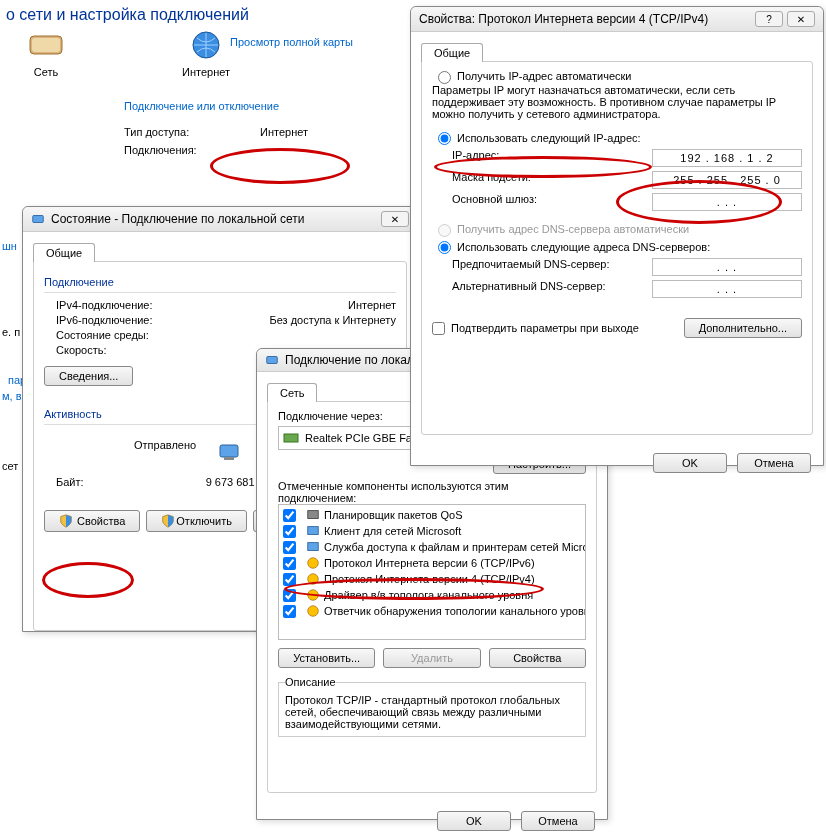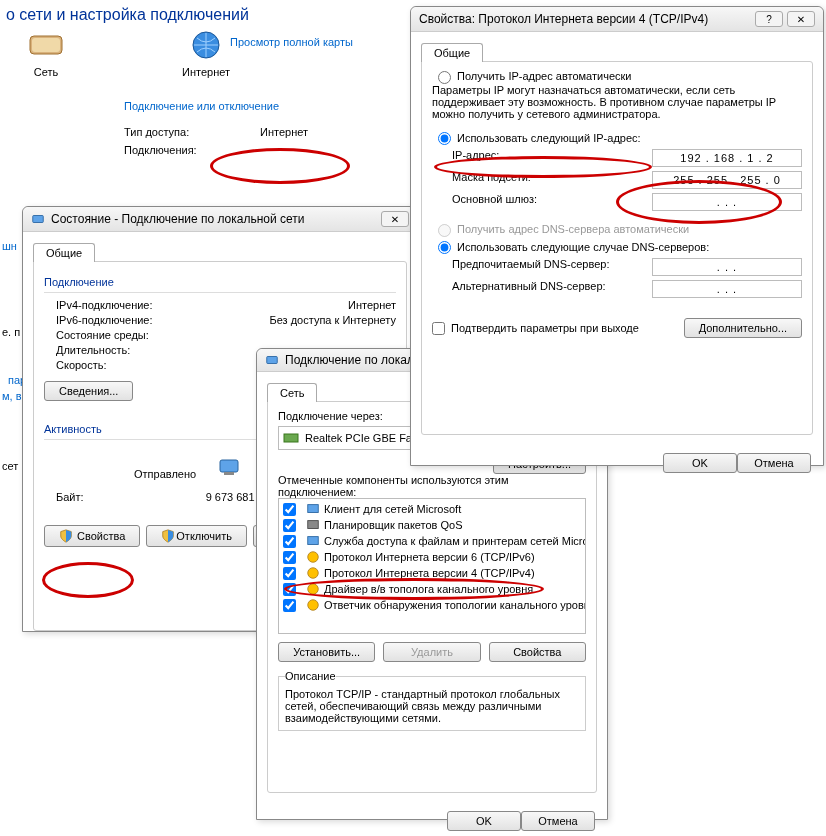"Использовать следующие случае" span { text: случае -> адреса }
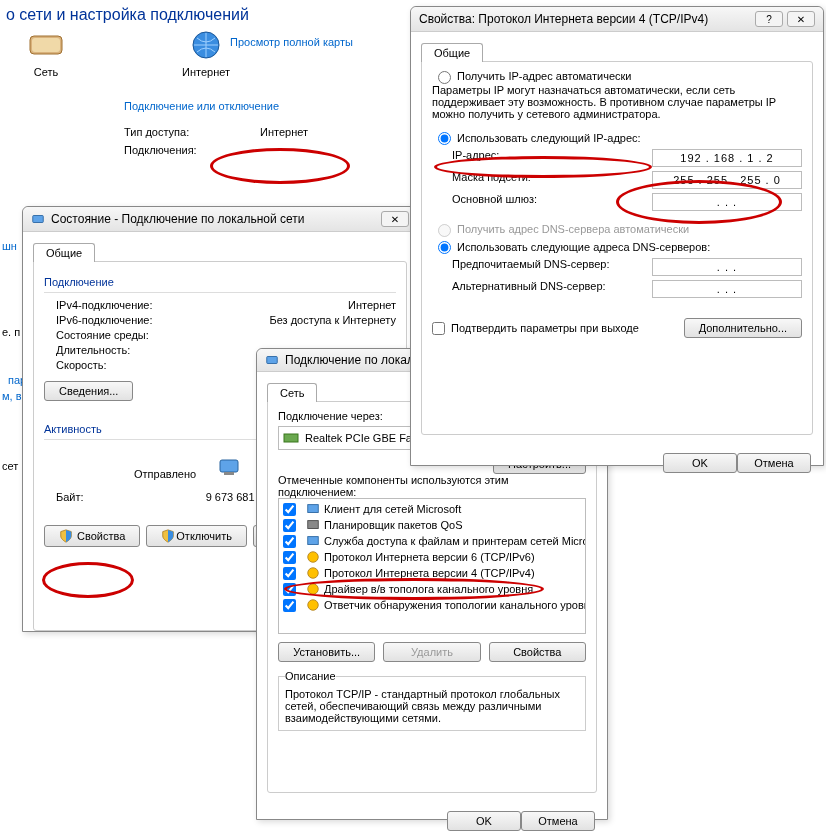"Длительность:" div.kv { html: <div> <span>Длительность:</span> <span></span> </div> -> none }
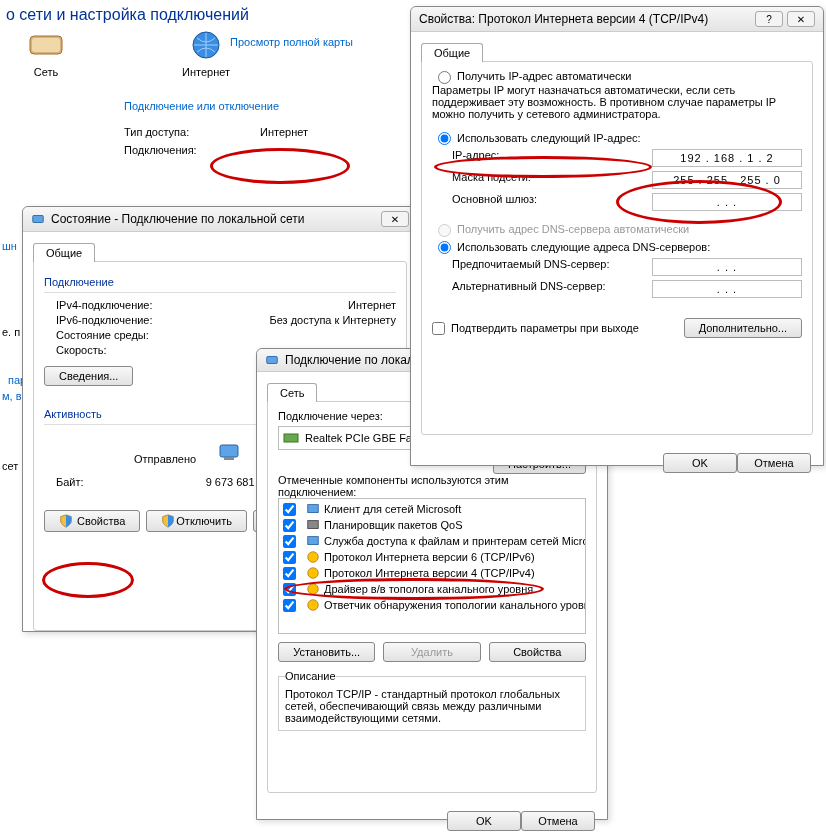"Отправлено" div { align-items: flex-end -> flex-start }
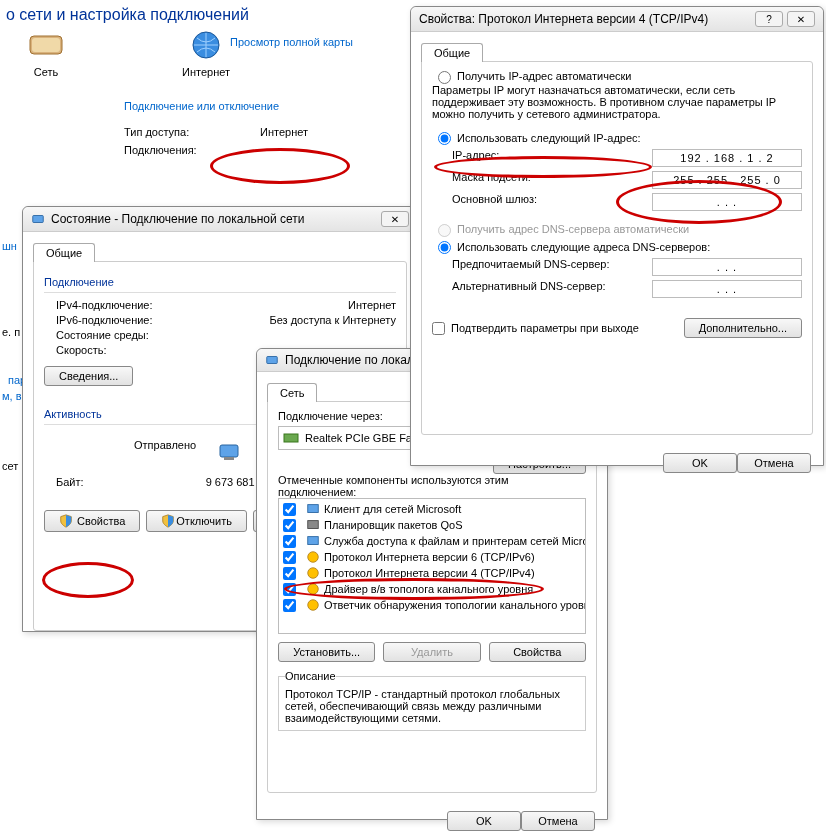"OK" .btnrow { gap: none -> 10px }
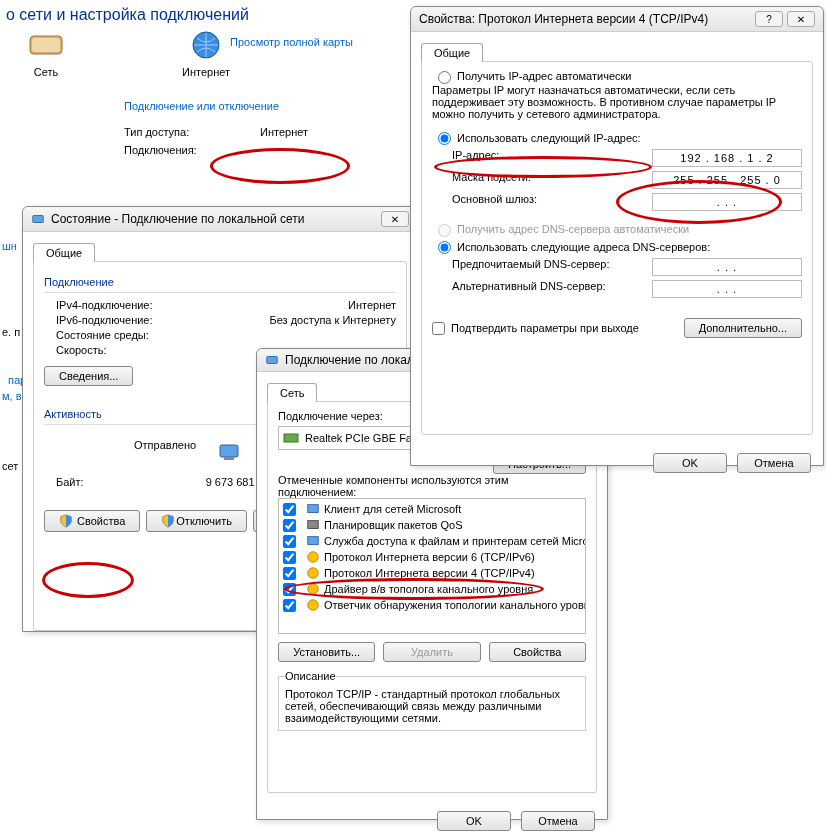"Отмеченные компоненты используются этим" div { margin-top: 0 -> 6px }
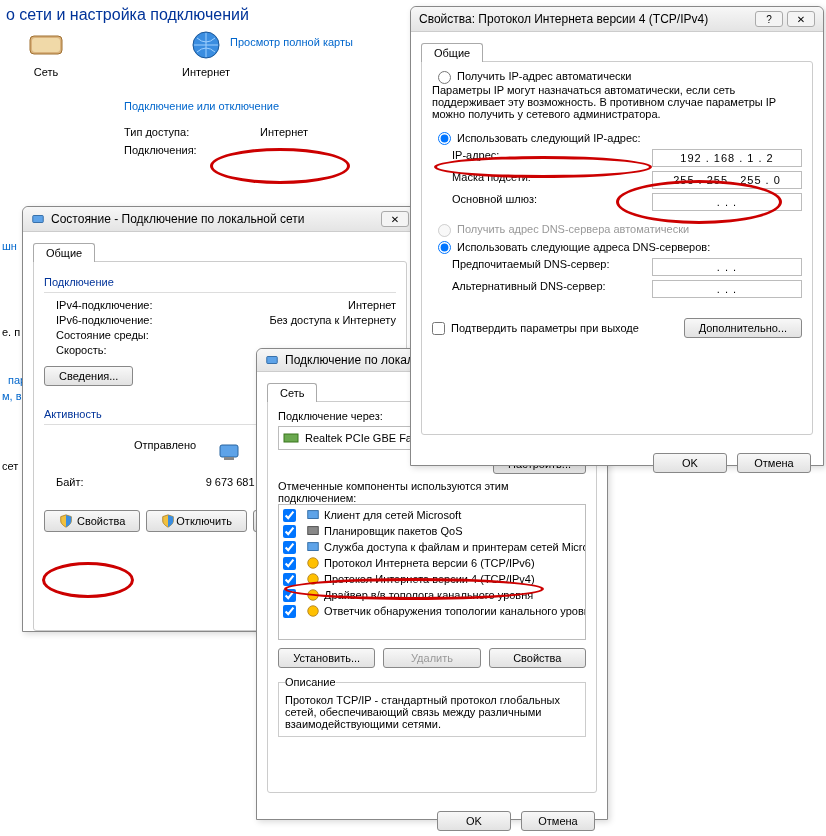"Клиент для сетей Microsoft" div.item { order: before "Планировщик пакетов QoS" -> after "Планировщик пакетов QoS" }
